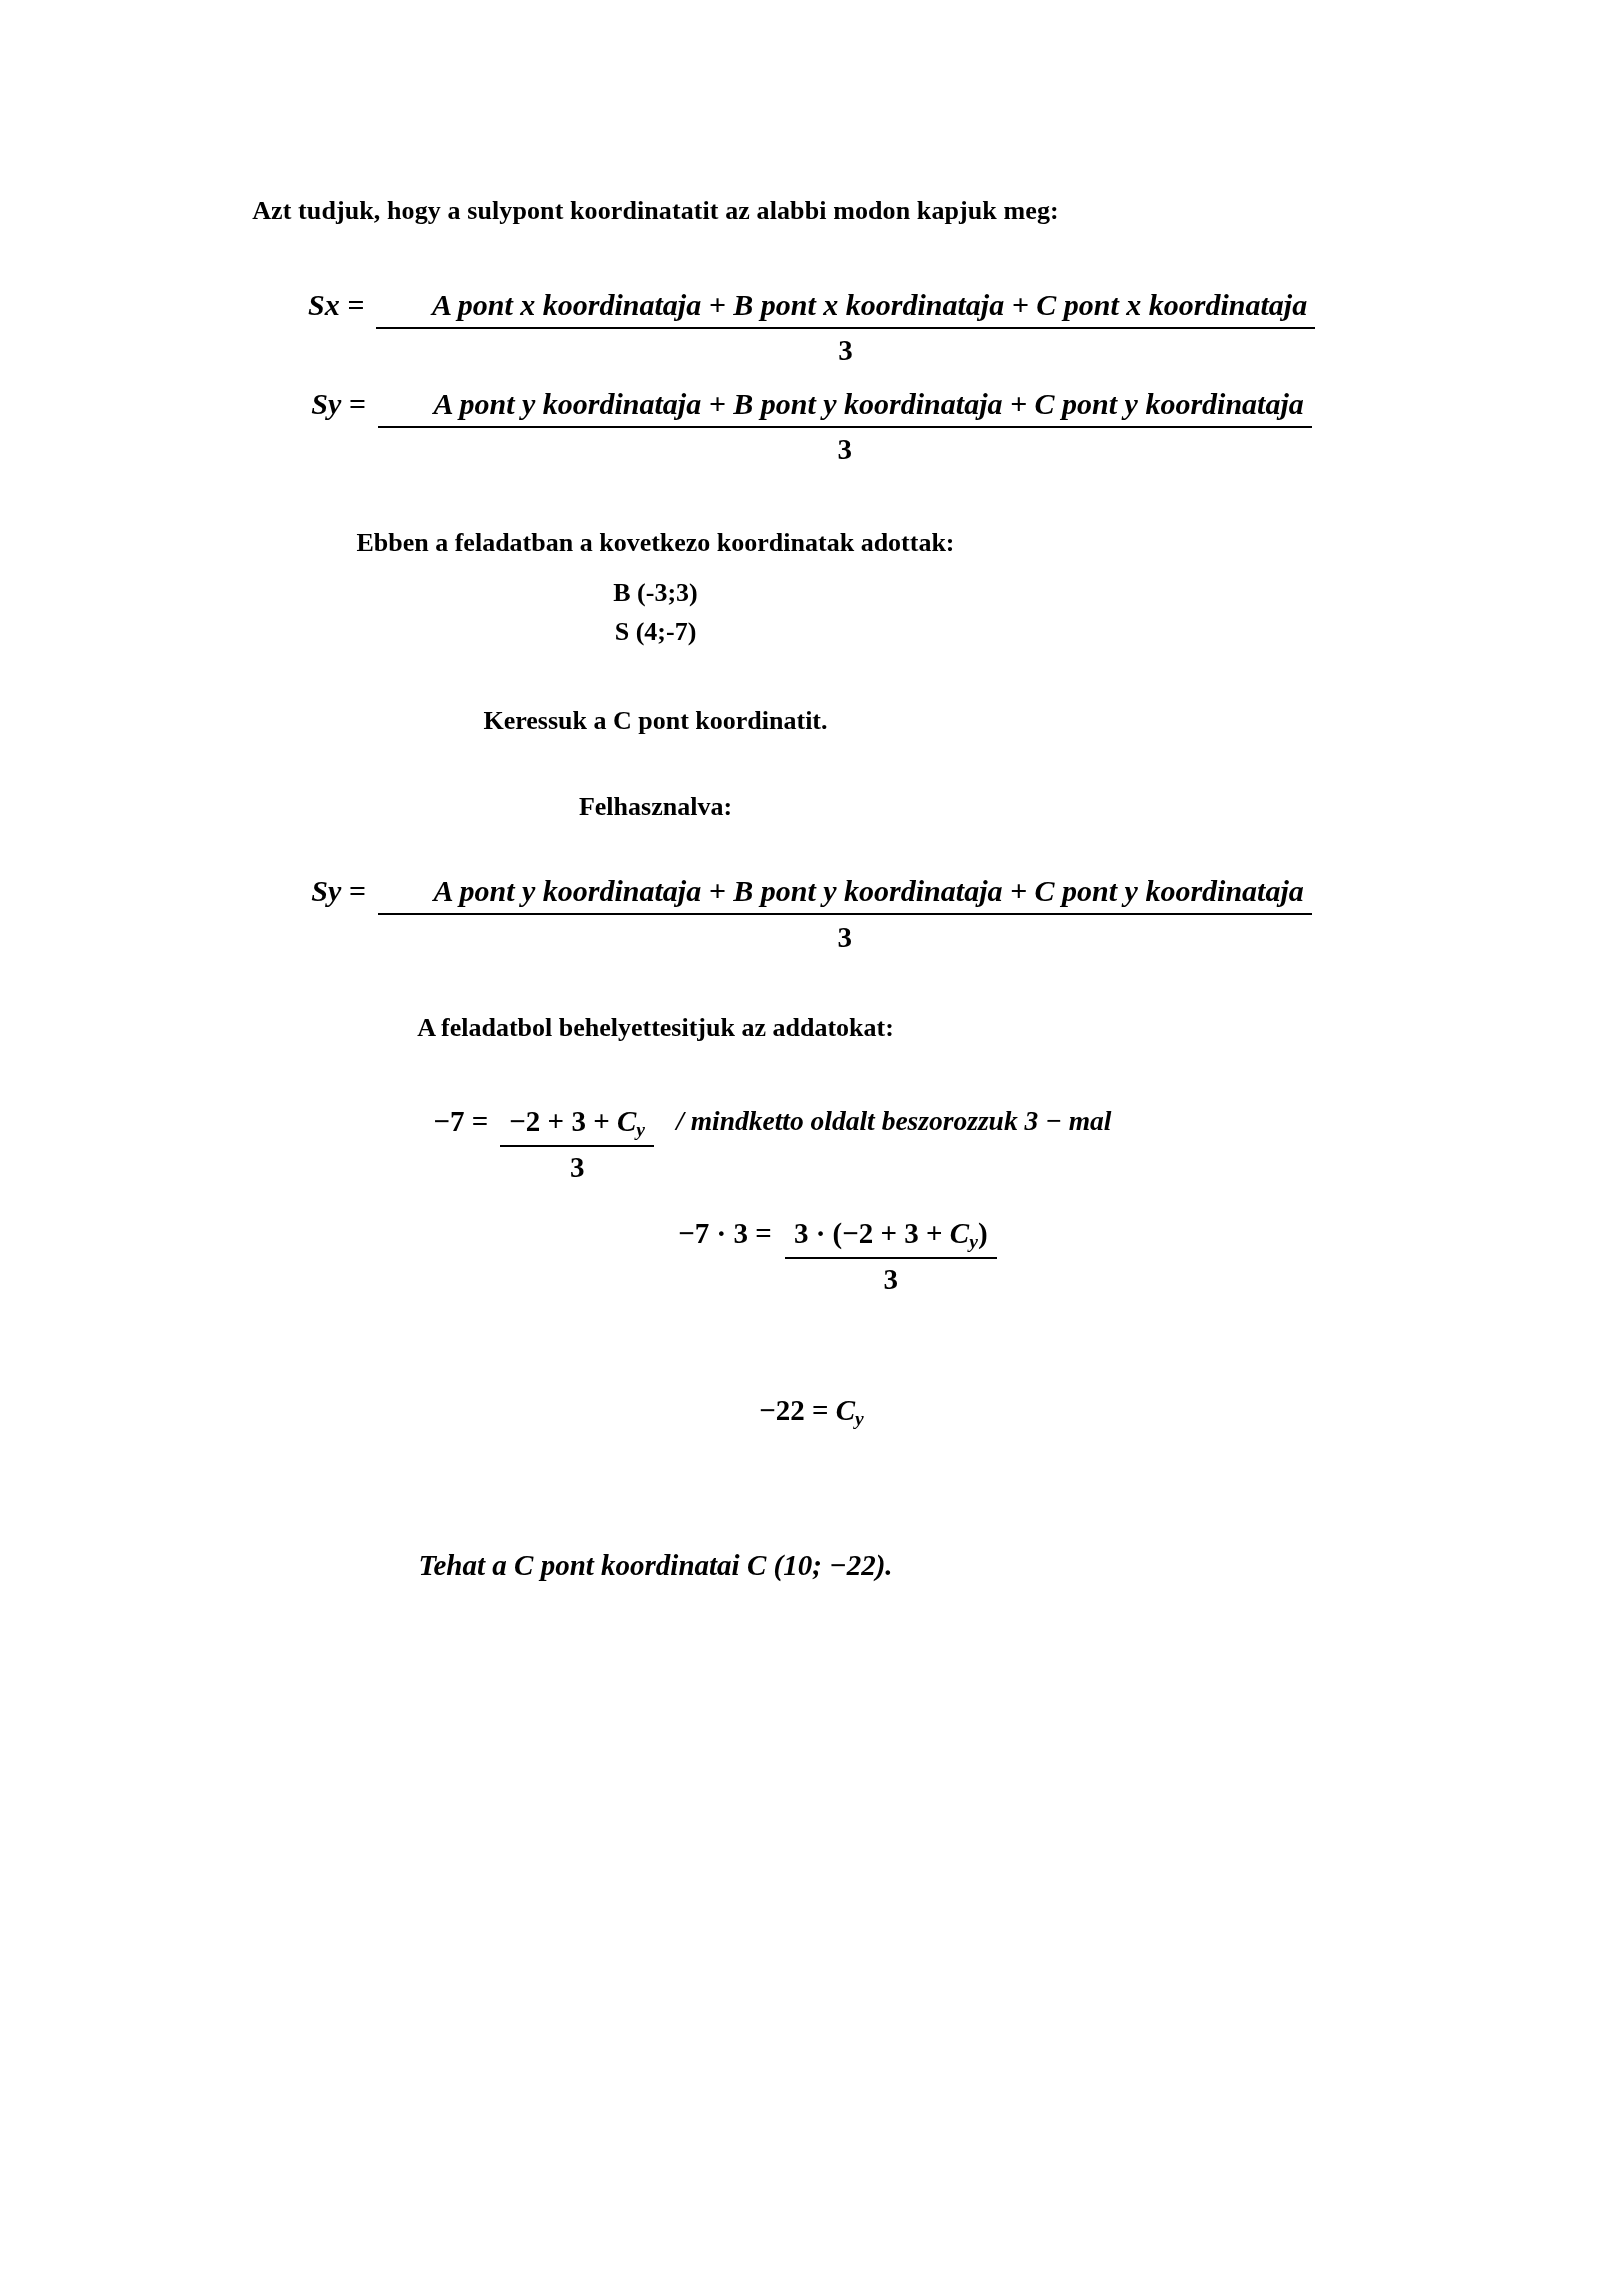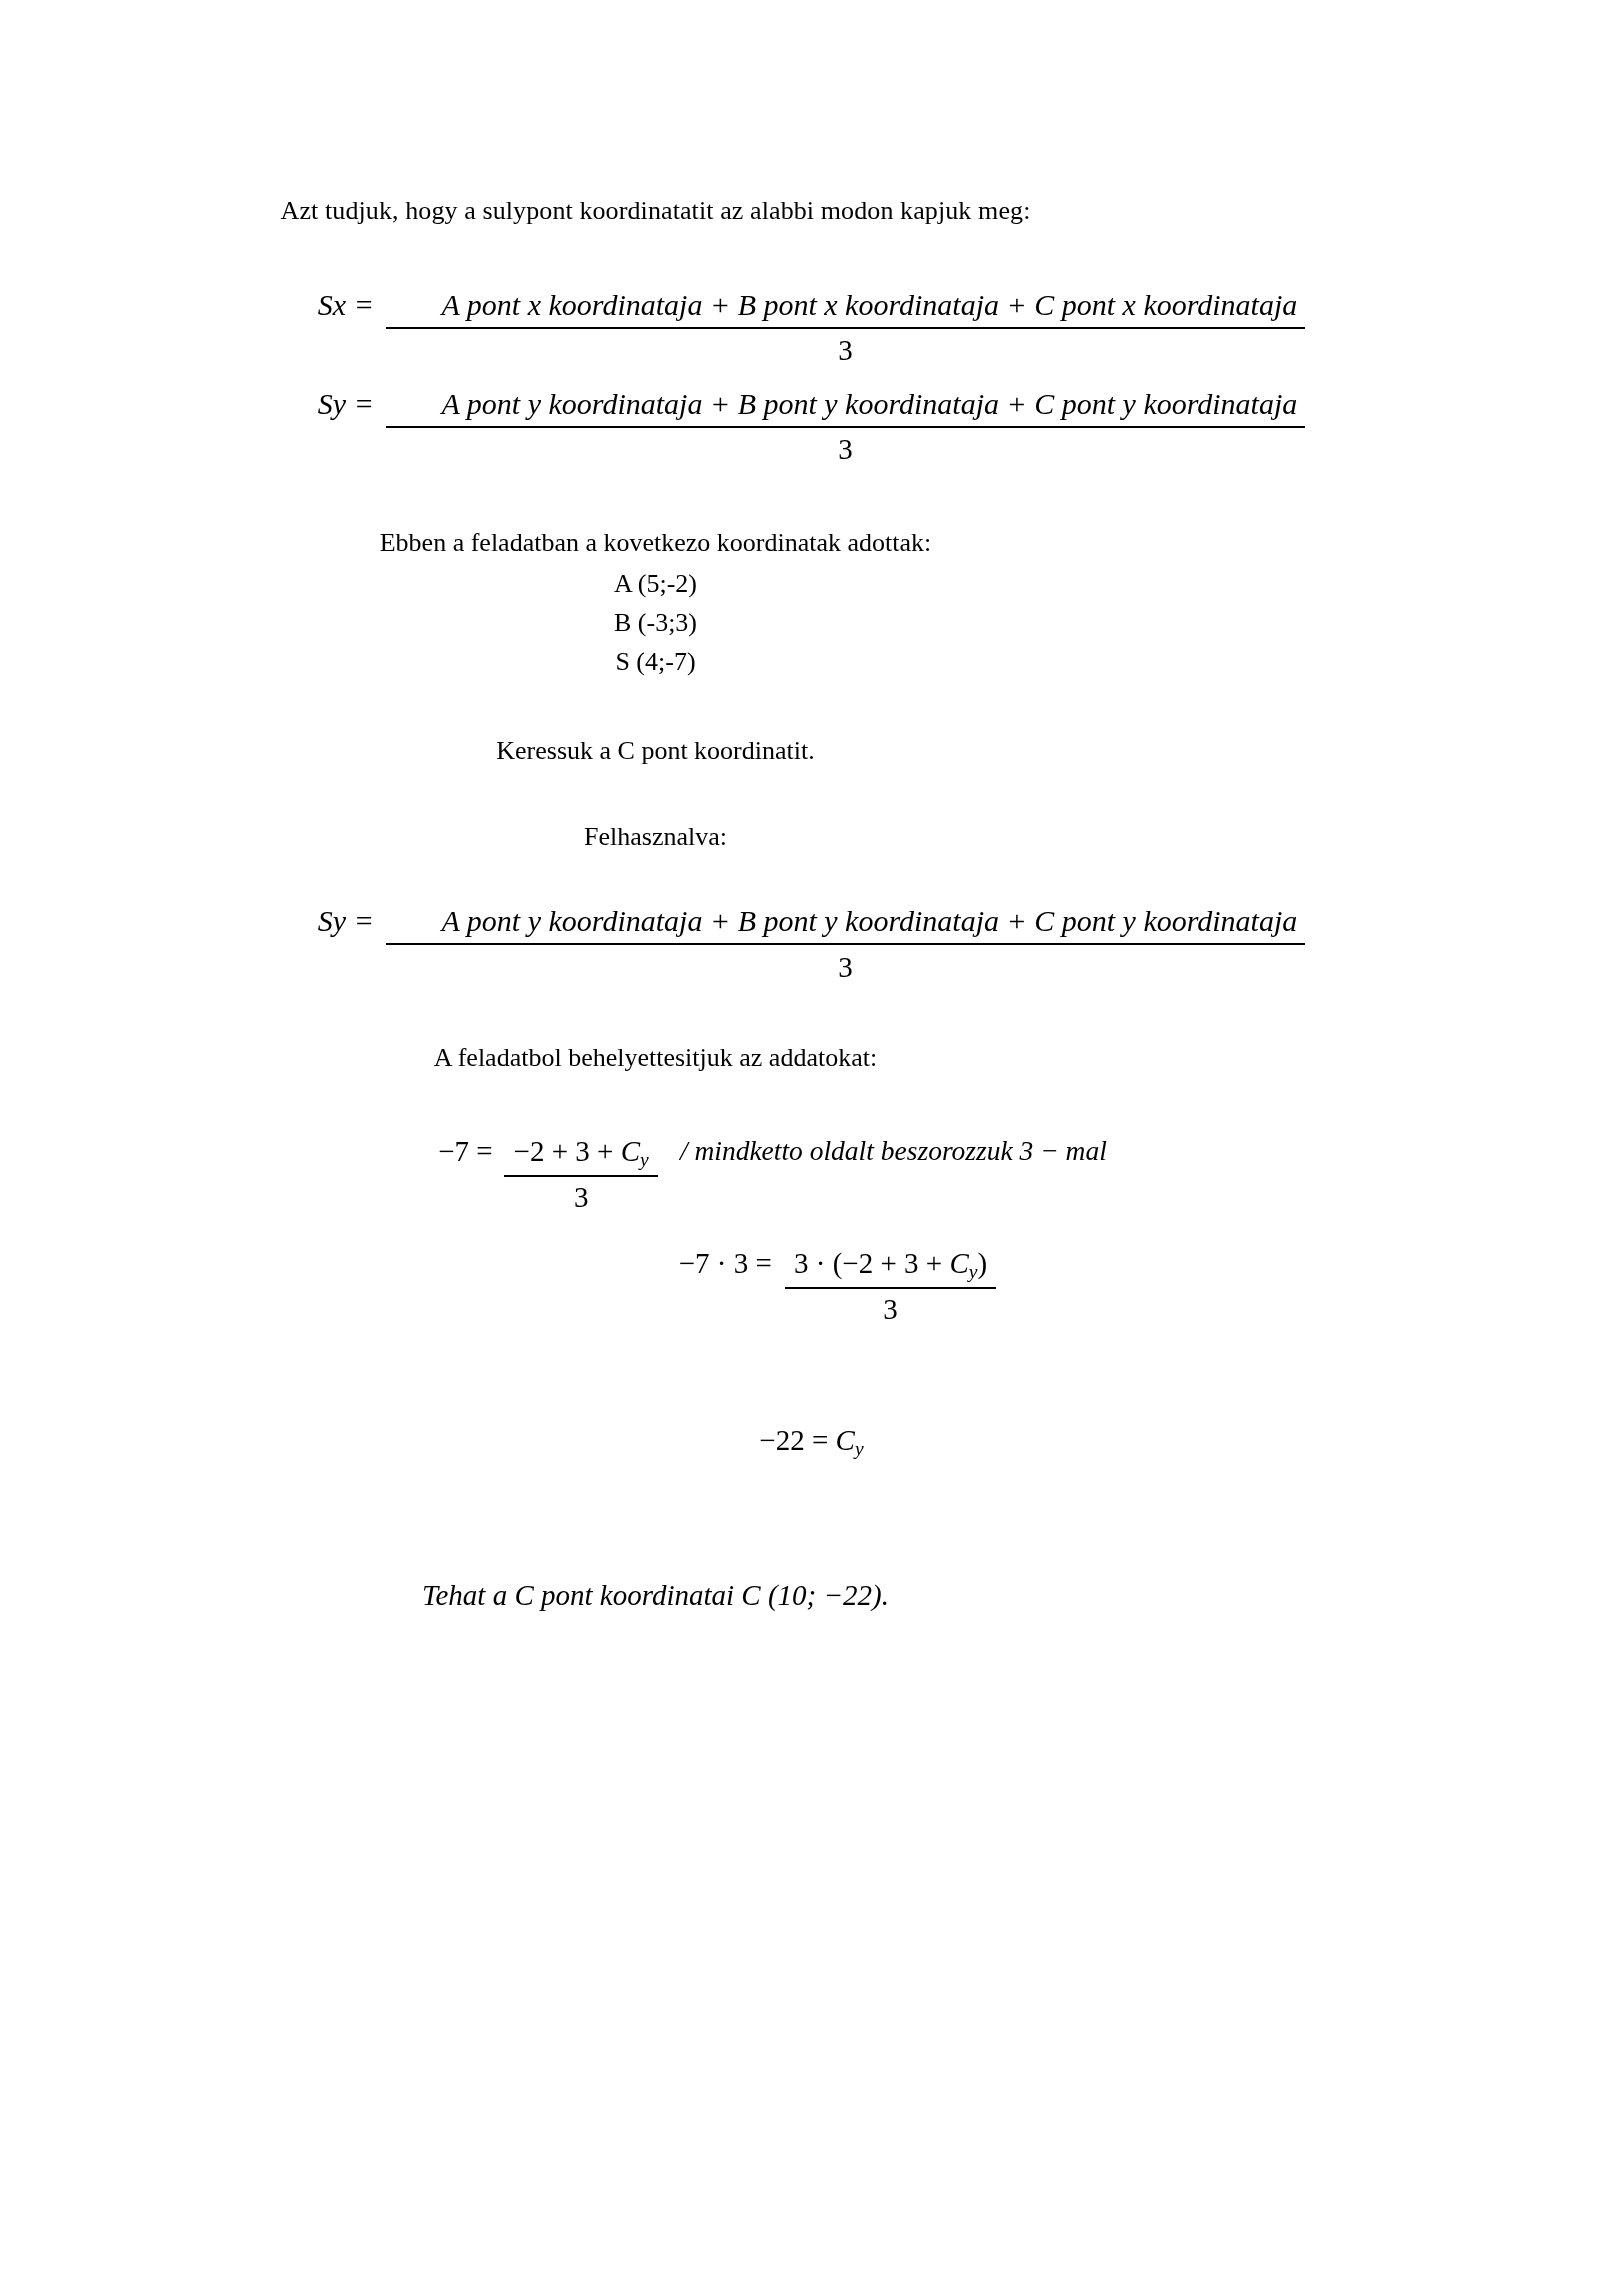"Azt tudjuk, hogy a sulypont" .content { font-weight: none -> bold }
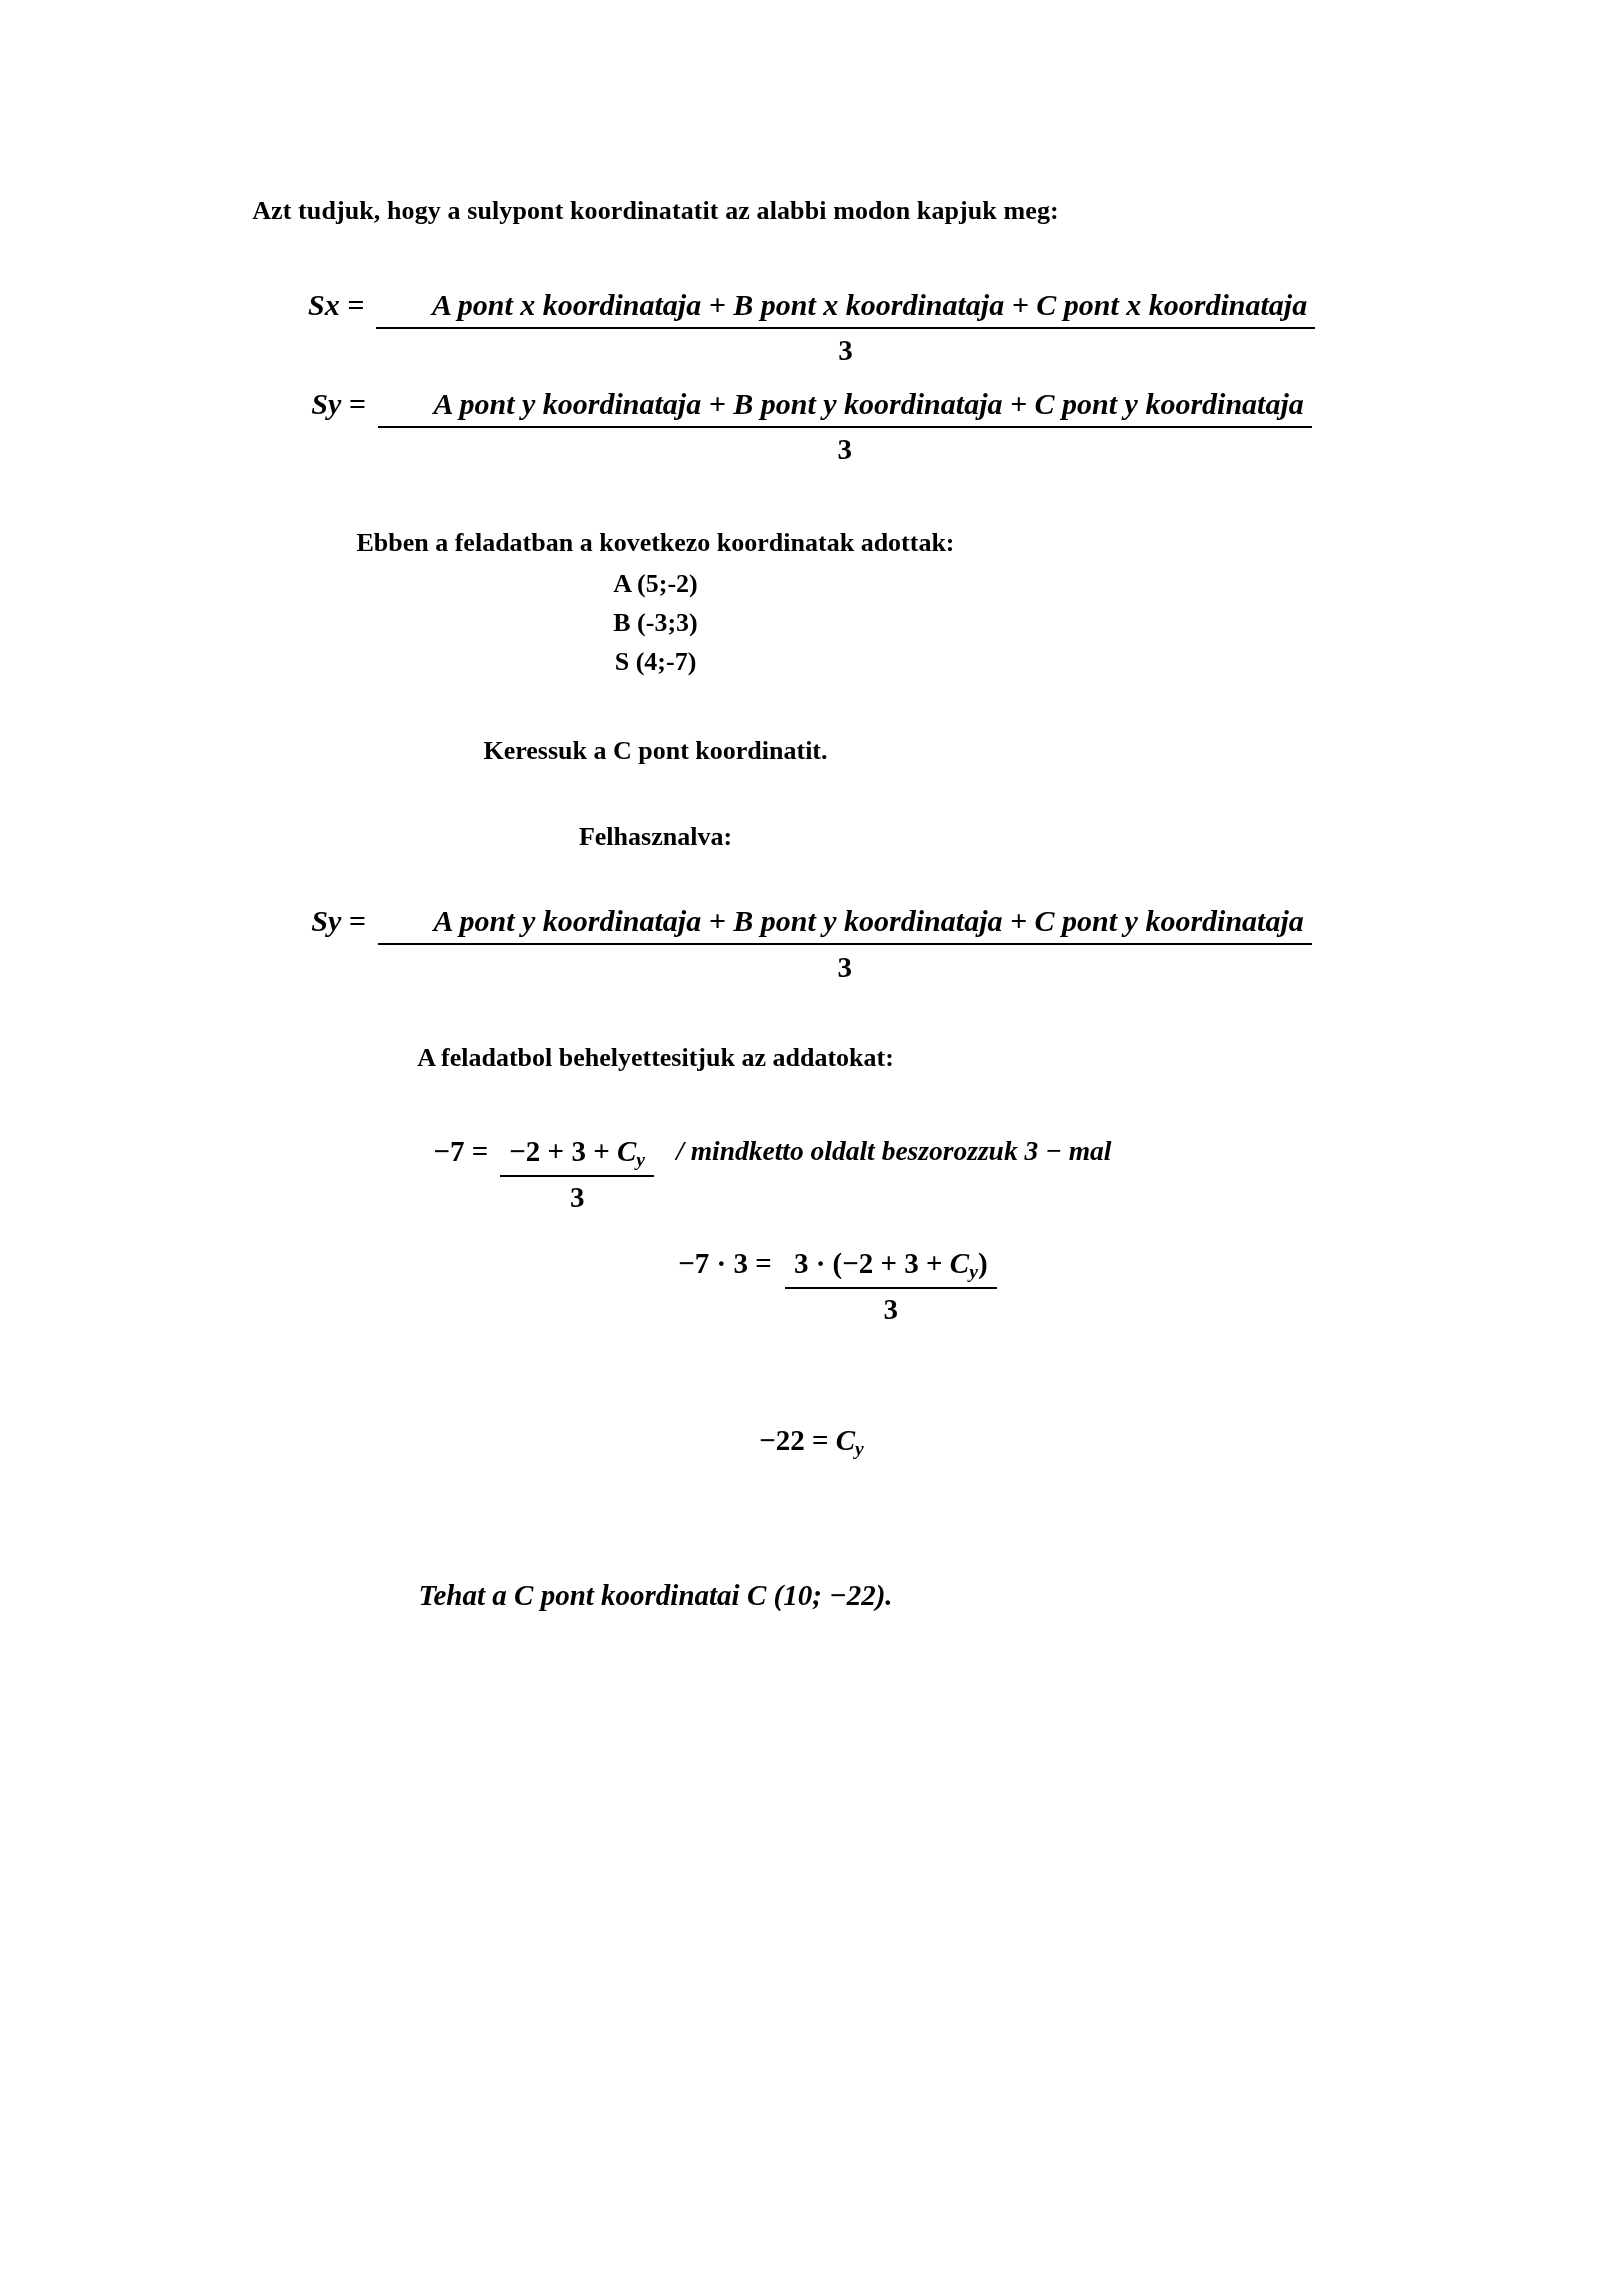"A (5;-2)" div.row { html: <div>A (5;-2)</div> -> none }
